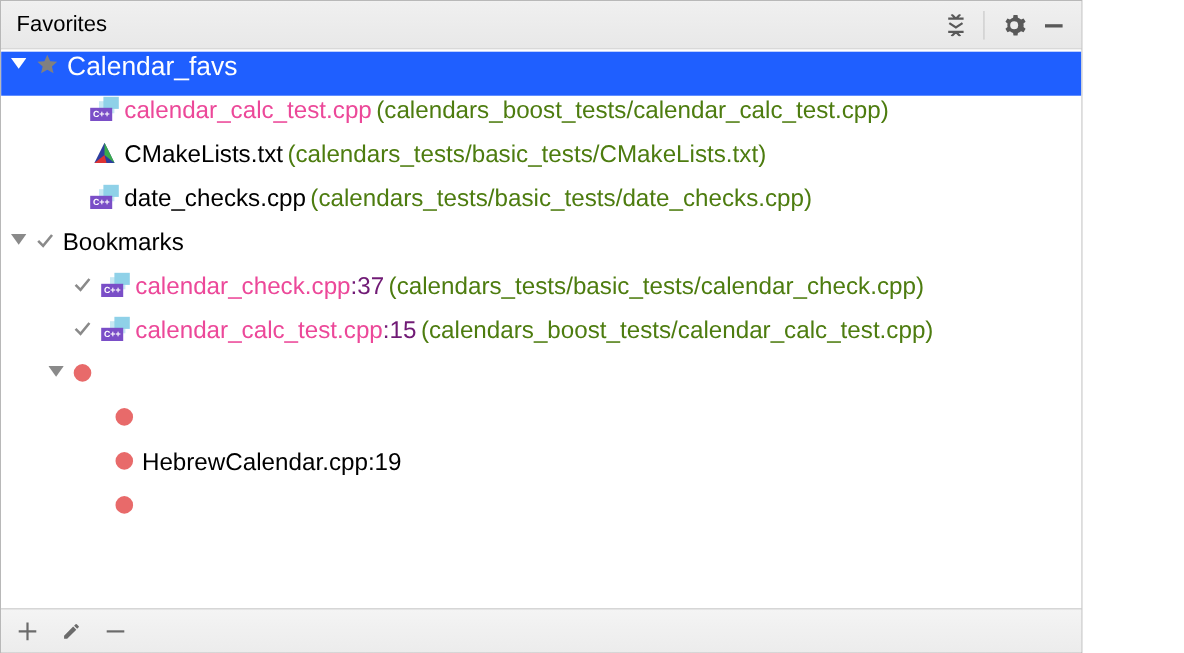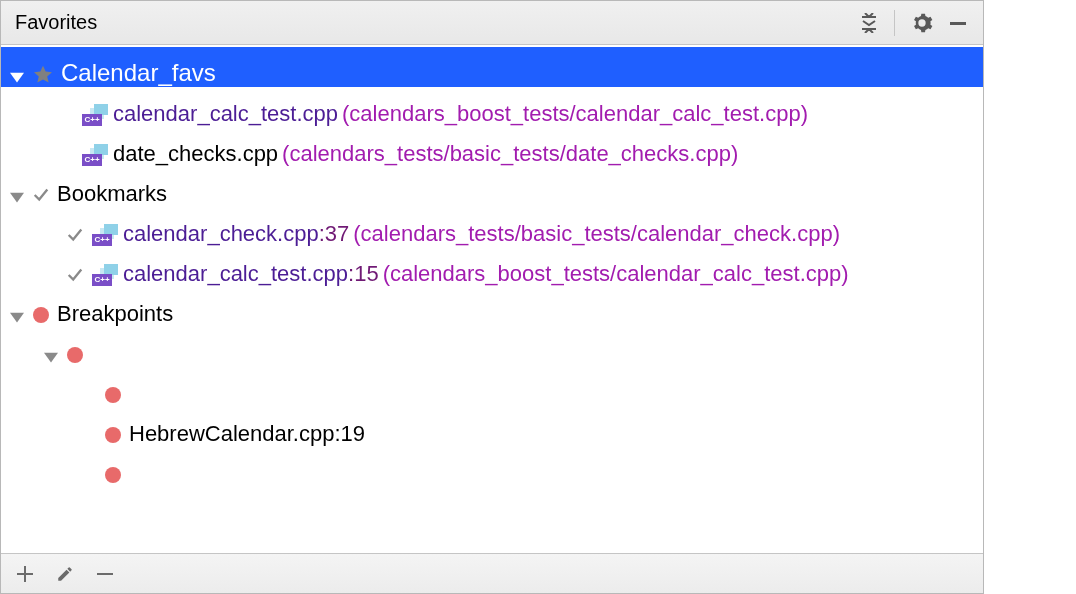"Calendar_favs" .row { align-items: flex-end -> flex-start }
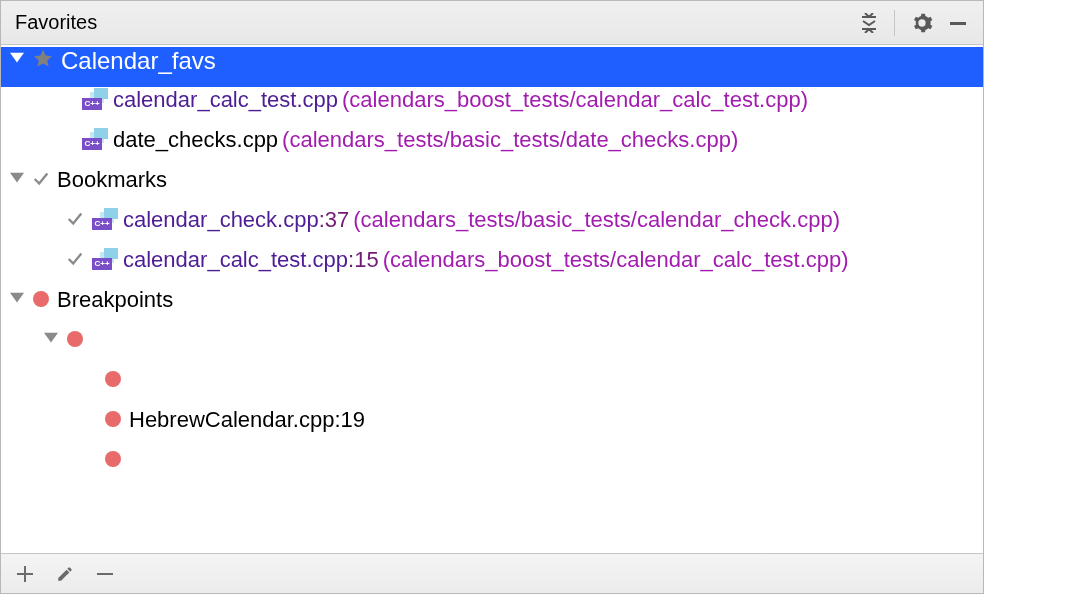"calendar_calc_test.cpp" .label-link { color: #4c1d95 -> #ec4899 }
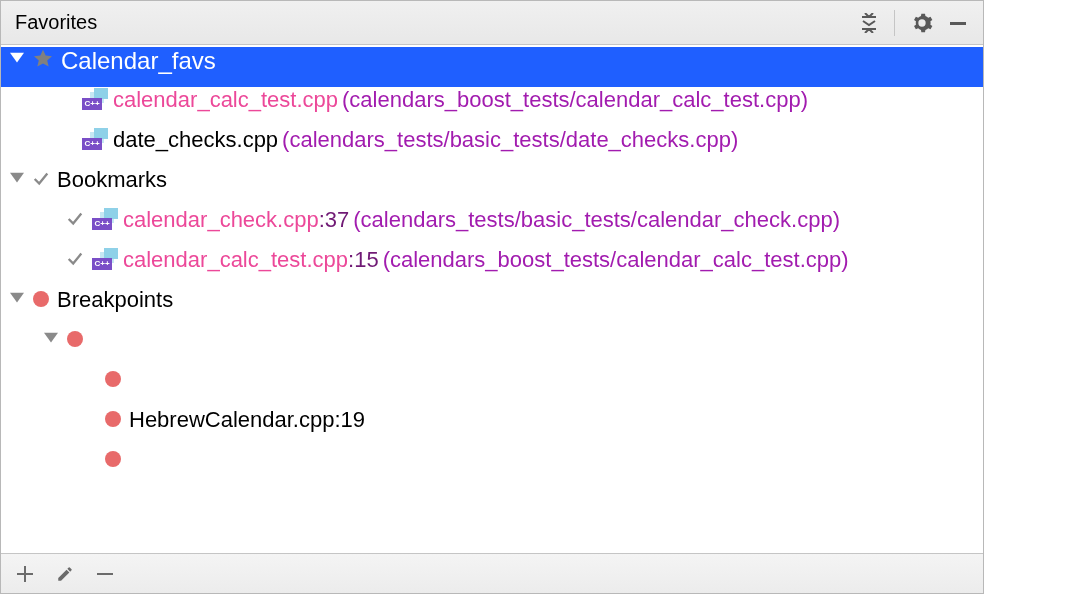"(calendars_boost_tests/calendar_calc_tes" .path { color: #a21caf -> #4d7c0f }
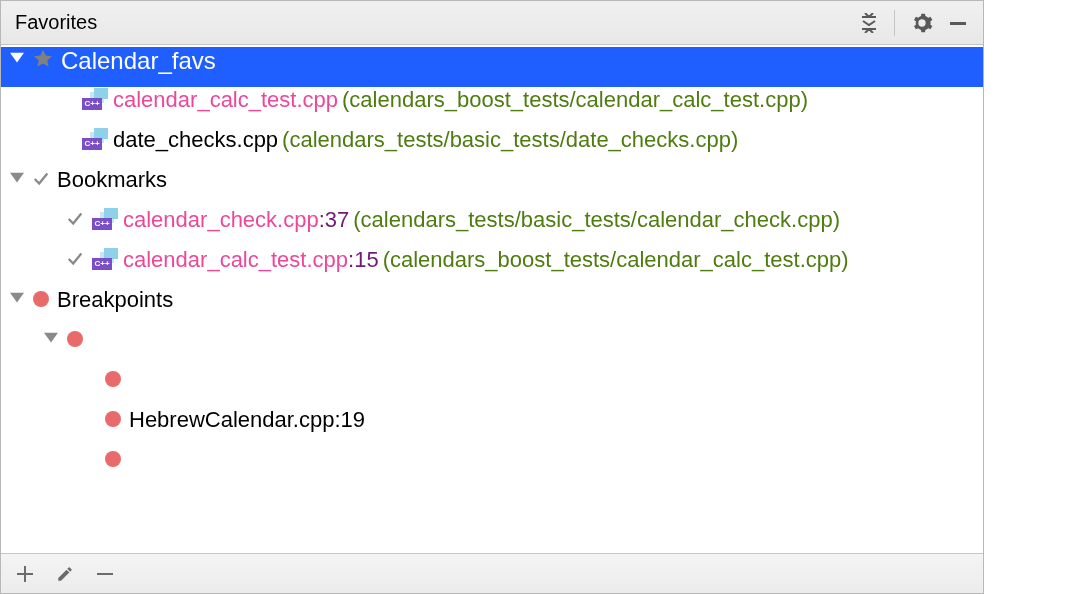"CMakeLists.txt" div.row { html: none -> <div> <span></span> <span> <svg> <path></path> <path></path> <path></path> </svg> </span> <span>CMakeLists.txt</span> <span>(calendars_tests/basic_tests/CMakeLists.txt)</span> </div> }
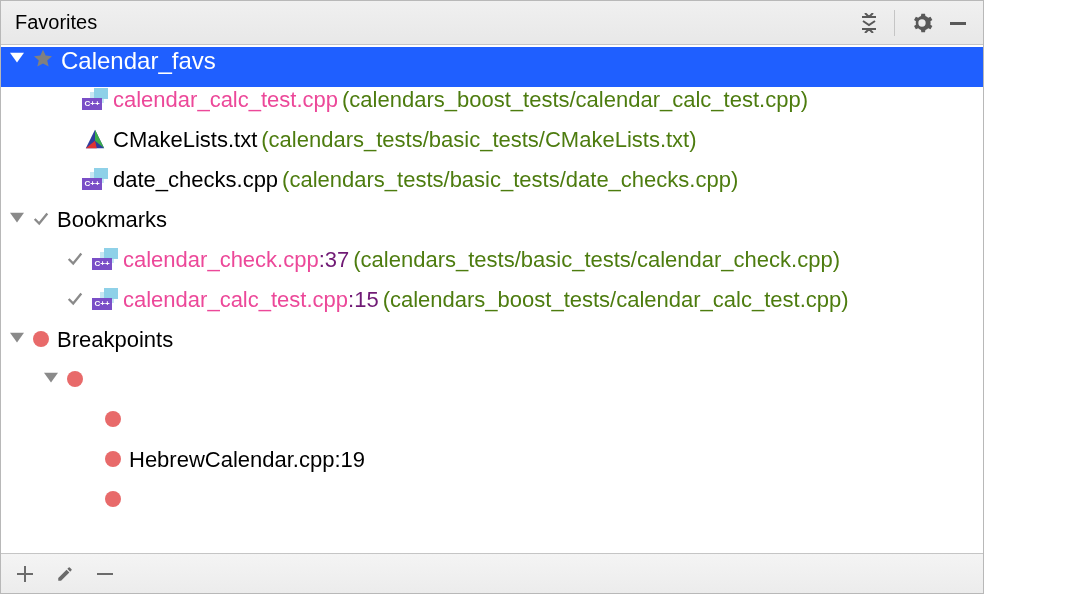"Breakpoints" div.row { html: <div> <span> <svg> <path></path> </svg> </span> <span> <span></span> </span> <span>Breakpoints</span> </div> -> none }
